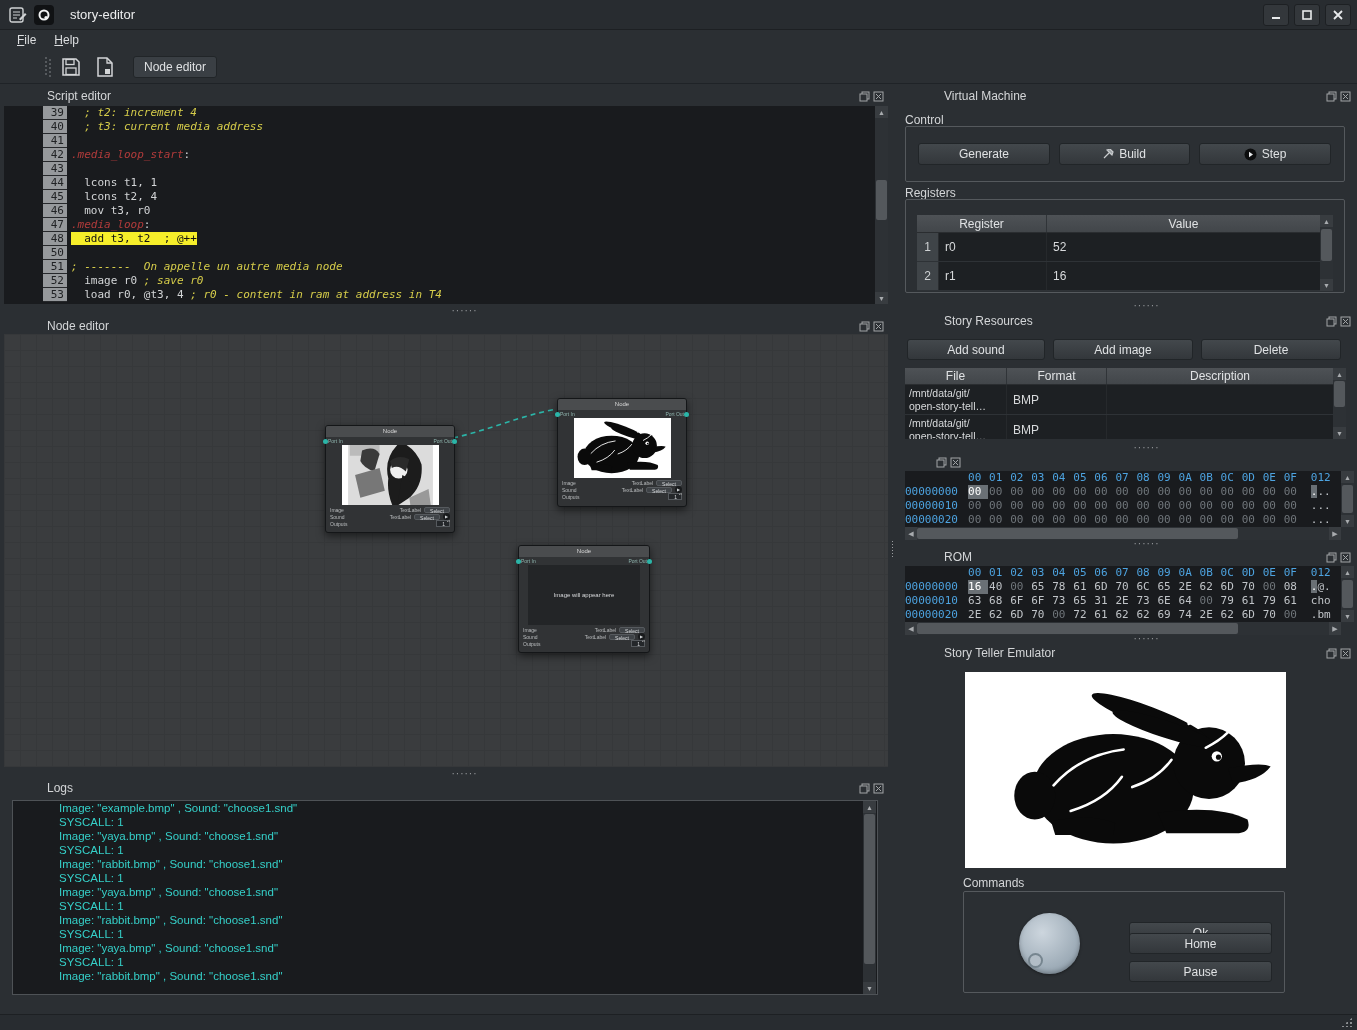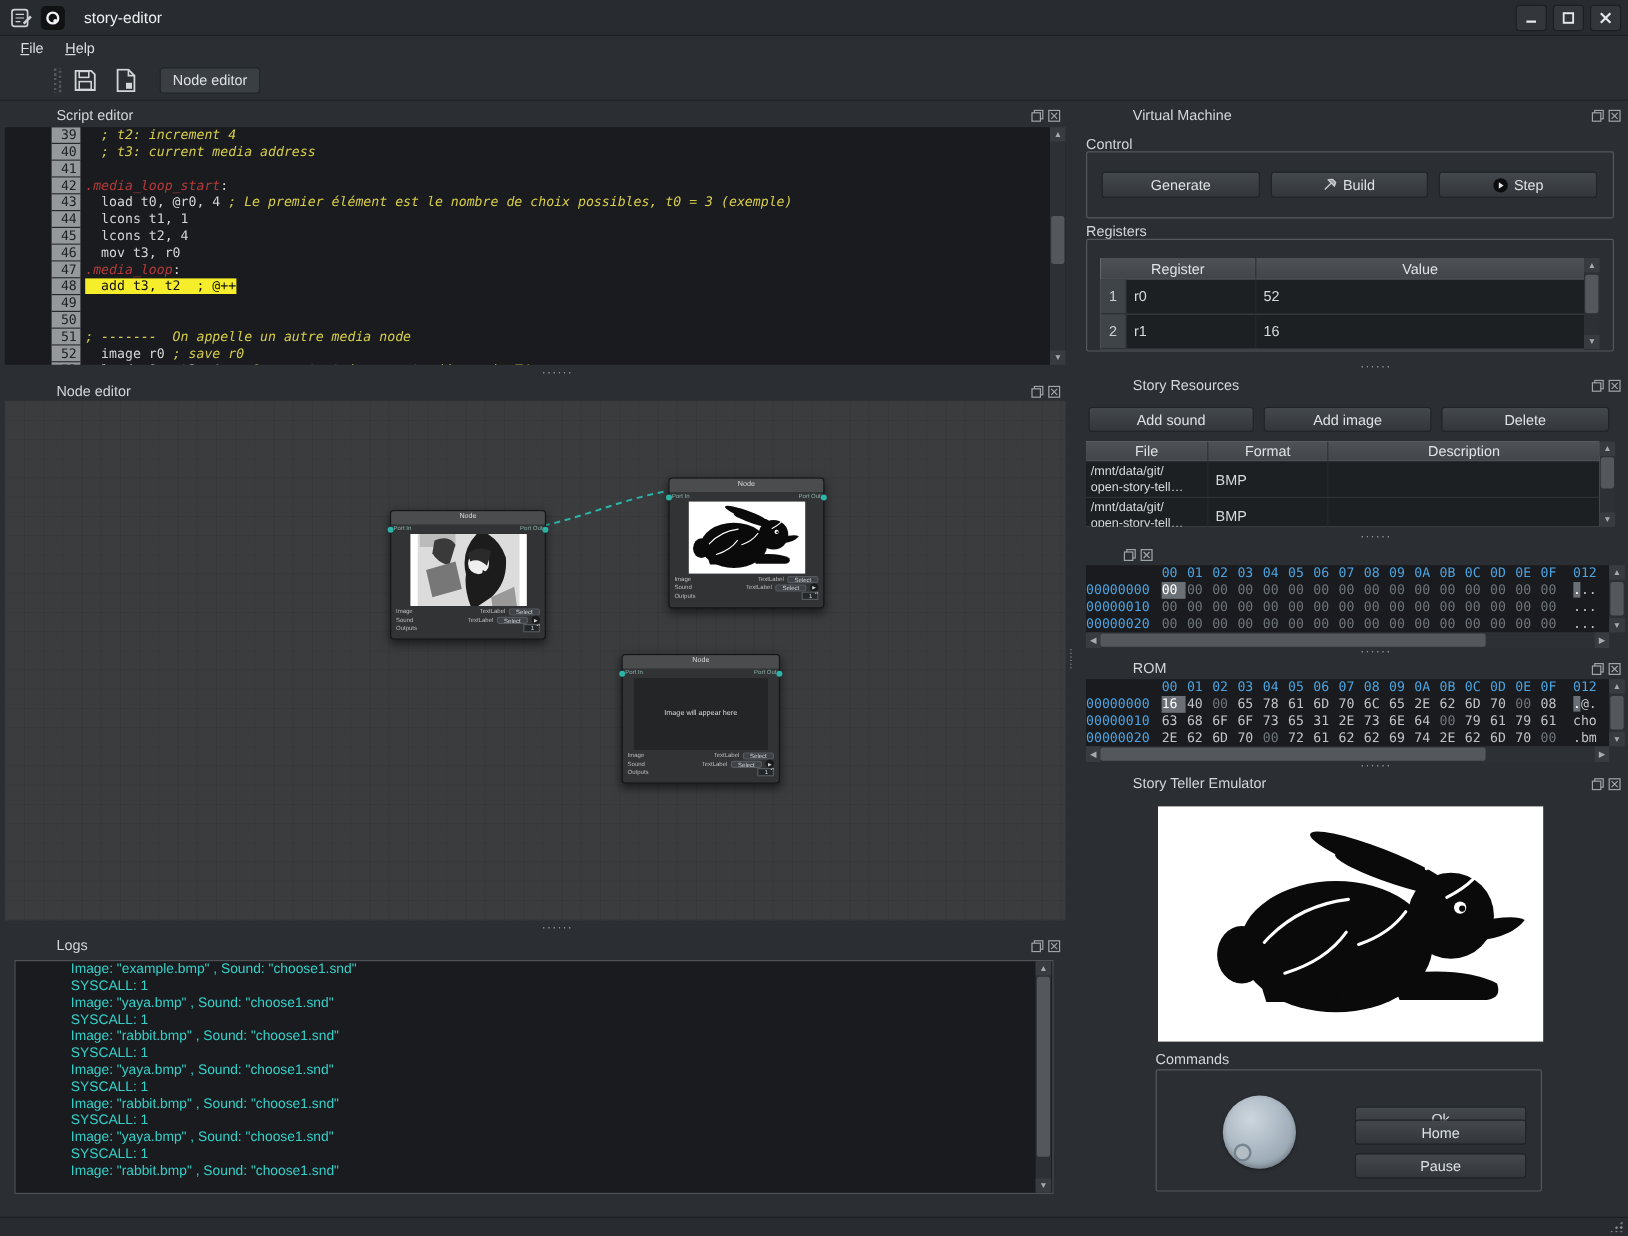"load t0, @r0, 4 ;" span.src { html: <span><span> load t0, @r0, 4 </span><span>; Le premier élément est le nombre de choix possibles, t0 = 3 (exemple)</span></span> -> none }
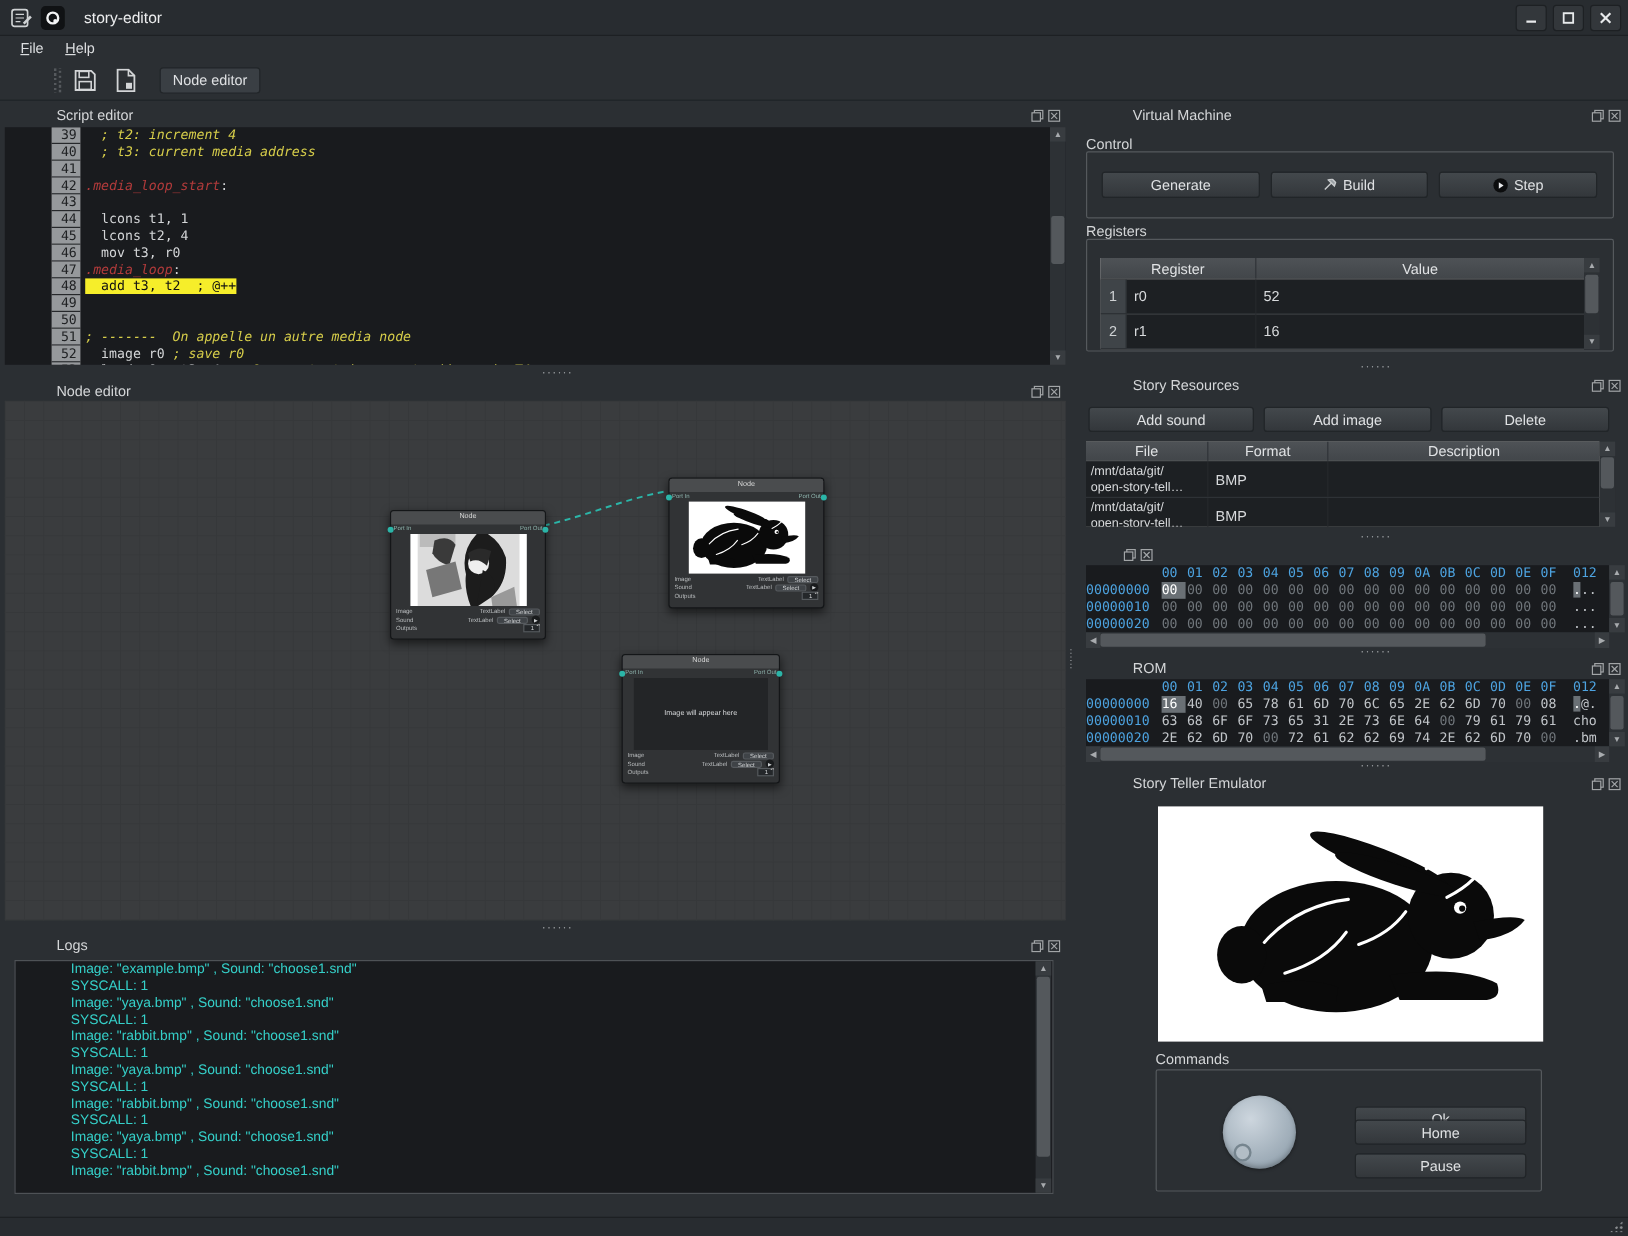"Register" .table { background: #a3a3a3 -> #ef4444 }
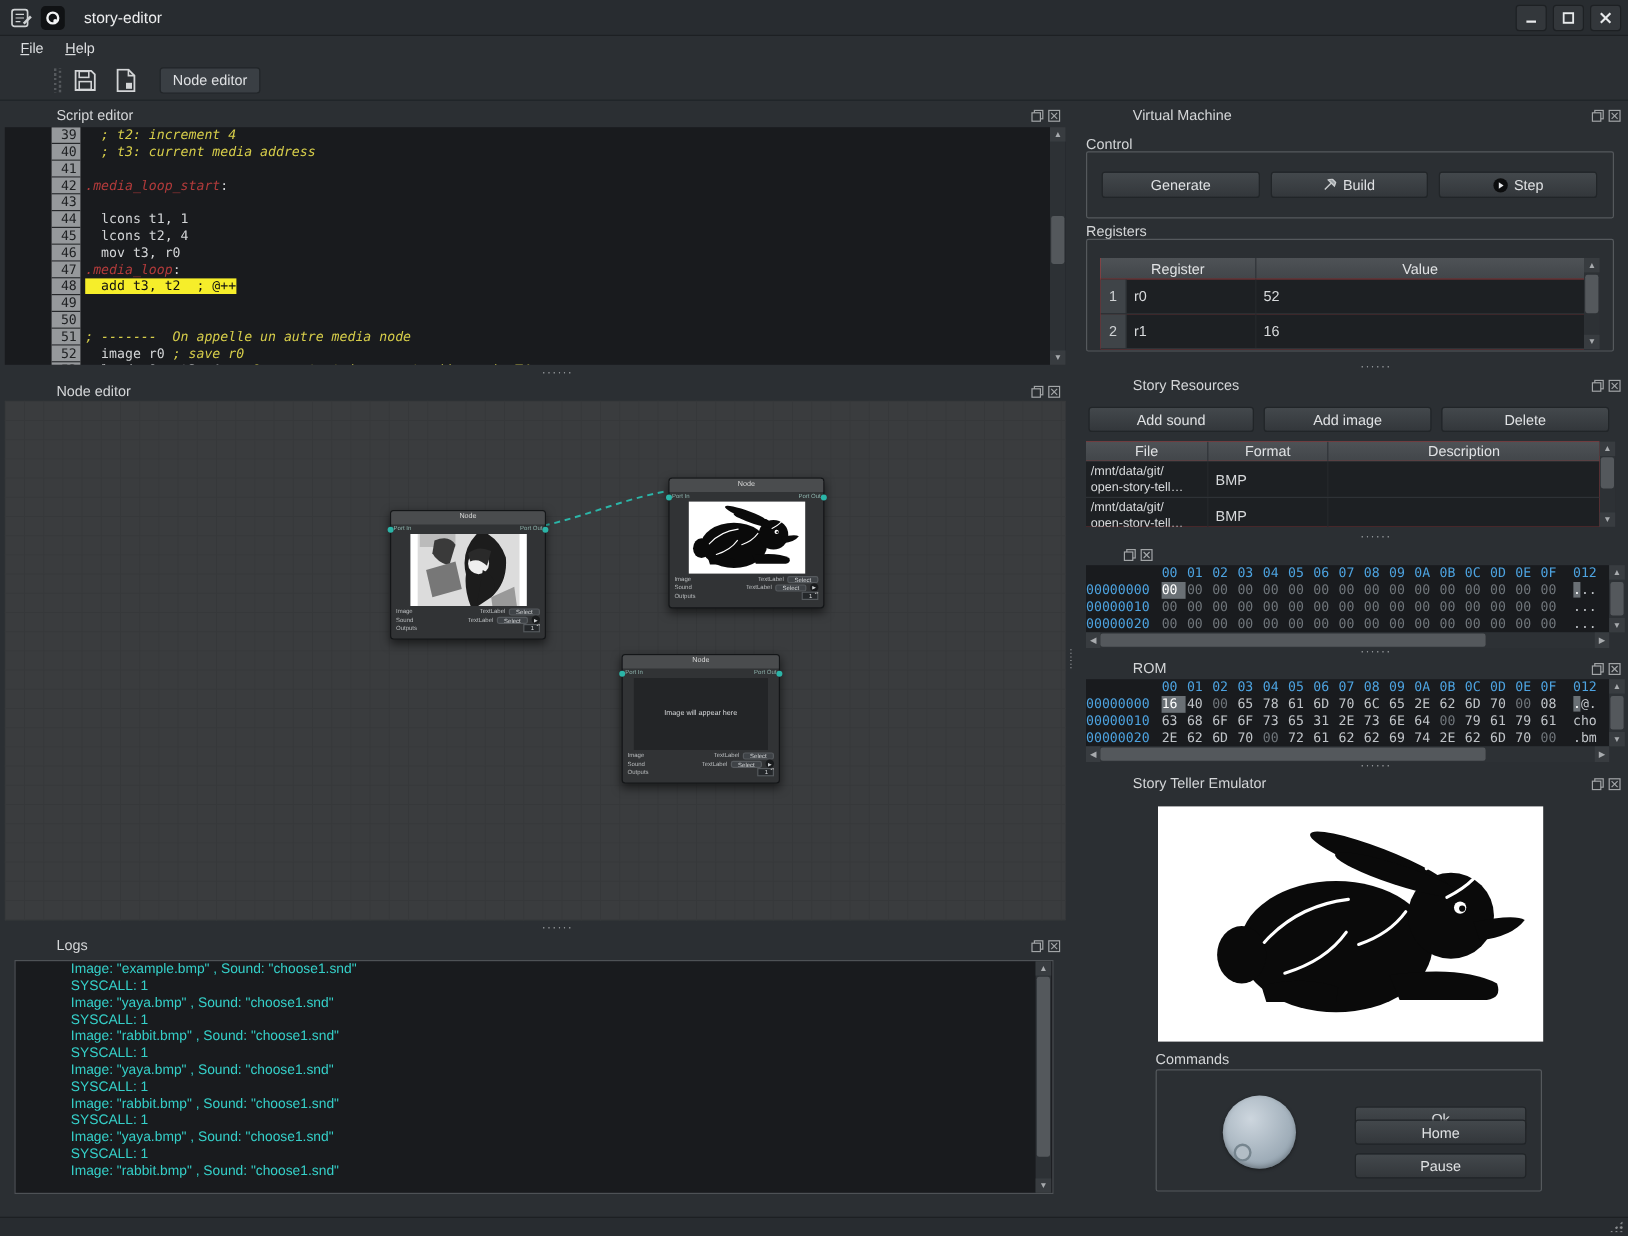"49" div.code-line { html: <div><span>49</span><span></span></div> -> none }
